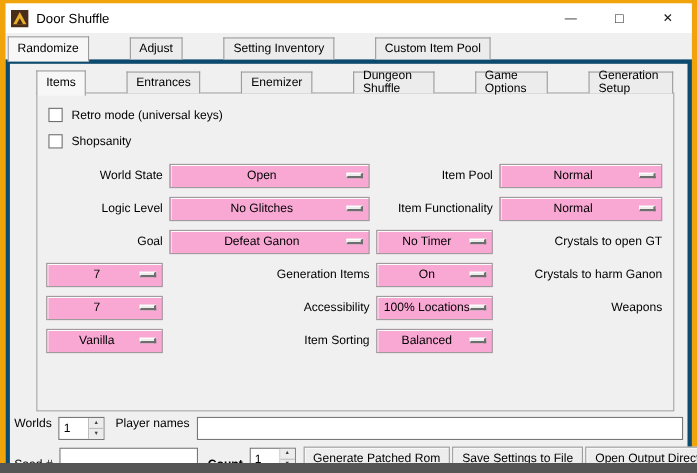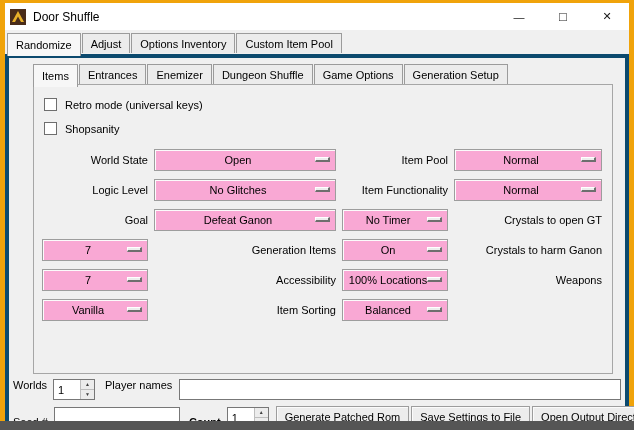"Randomize" .tabbar { align-items: flex-start -> center; gap: none -> 36px }
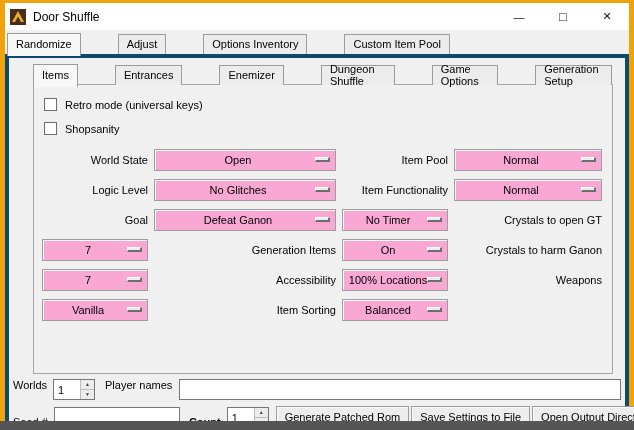"Options Inventory" div.tab { text: Options -> Setting }
